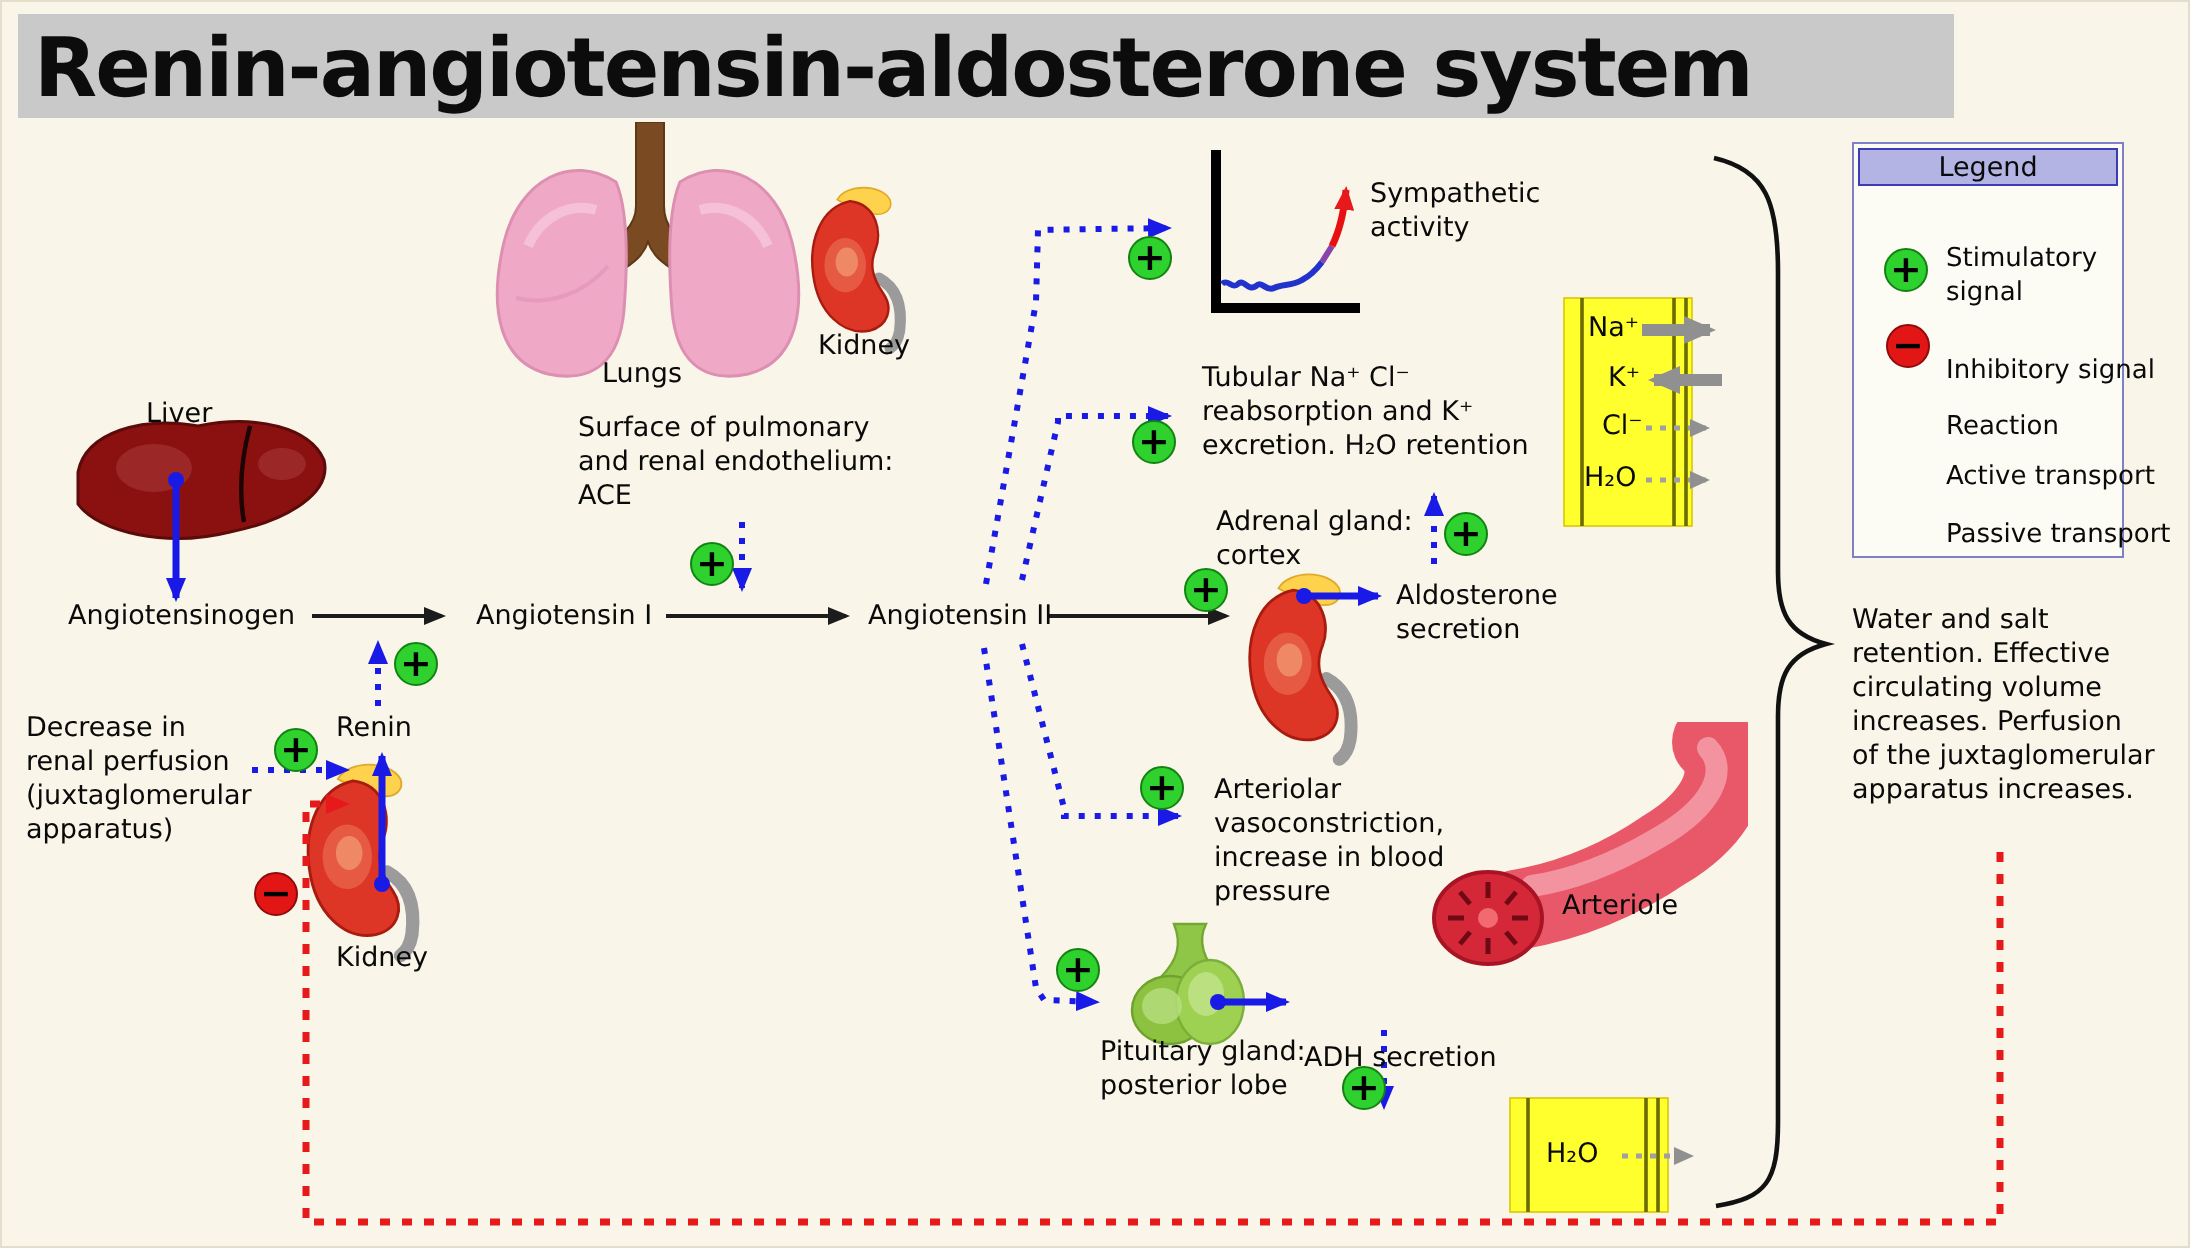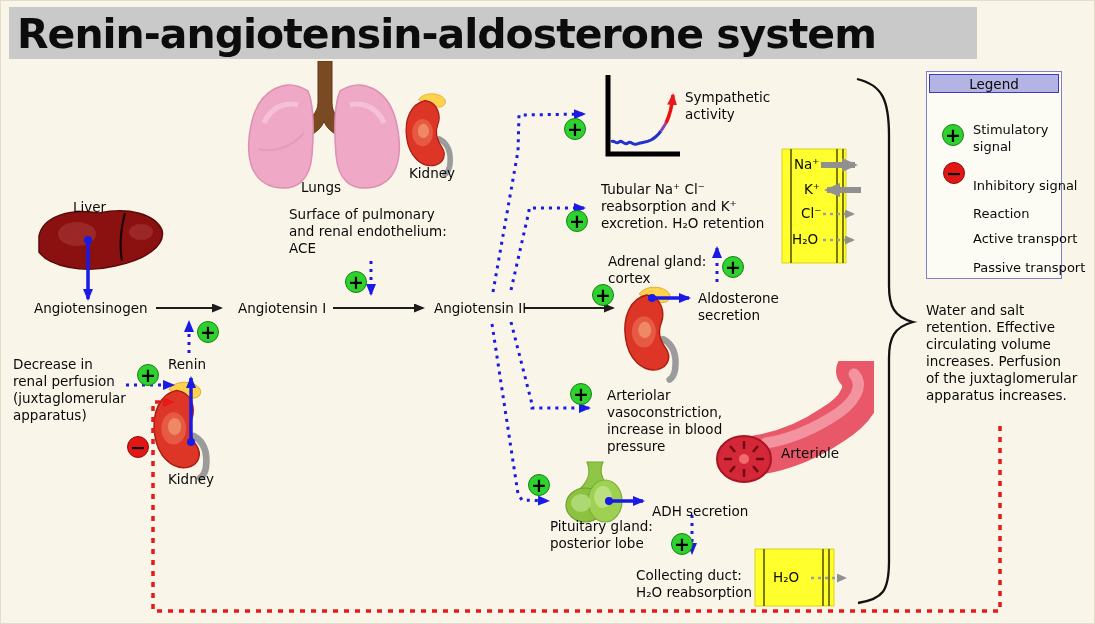"ADH secretion" div.lbl { top: 502px -> 520px }
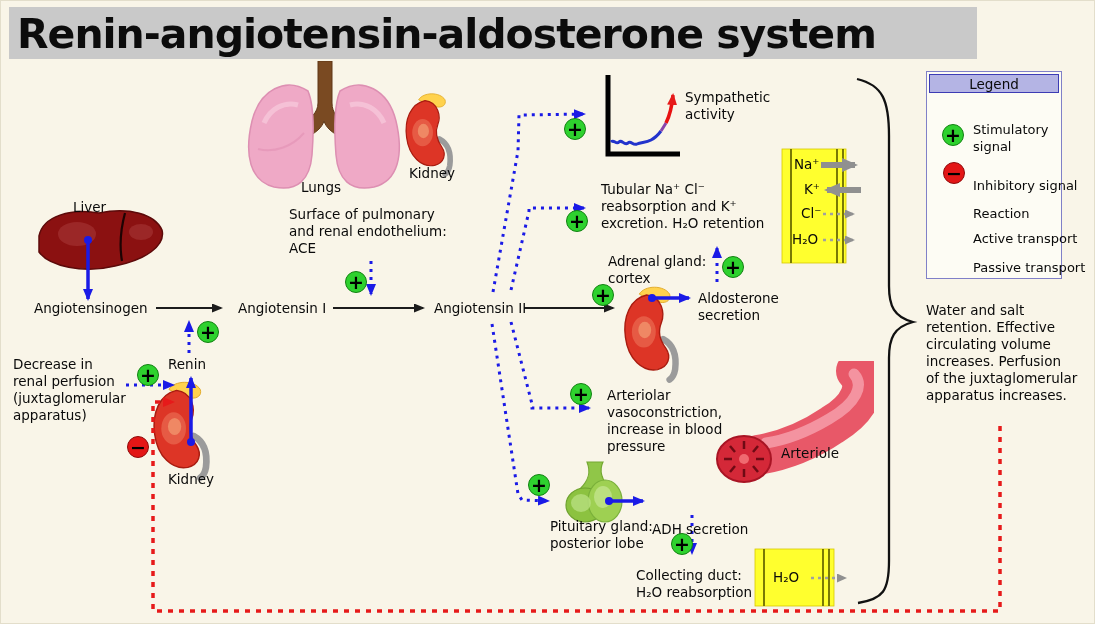"Collecting duct:" div.lbl { html: <div>Collecting duct: H₂O reabsorption</div> -> none }
